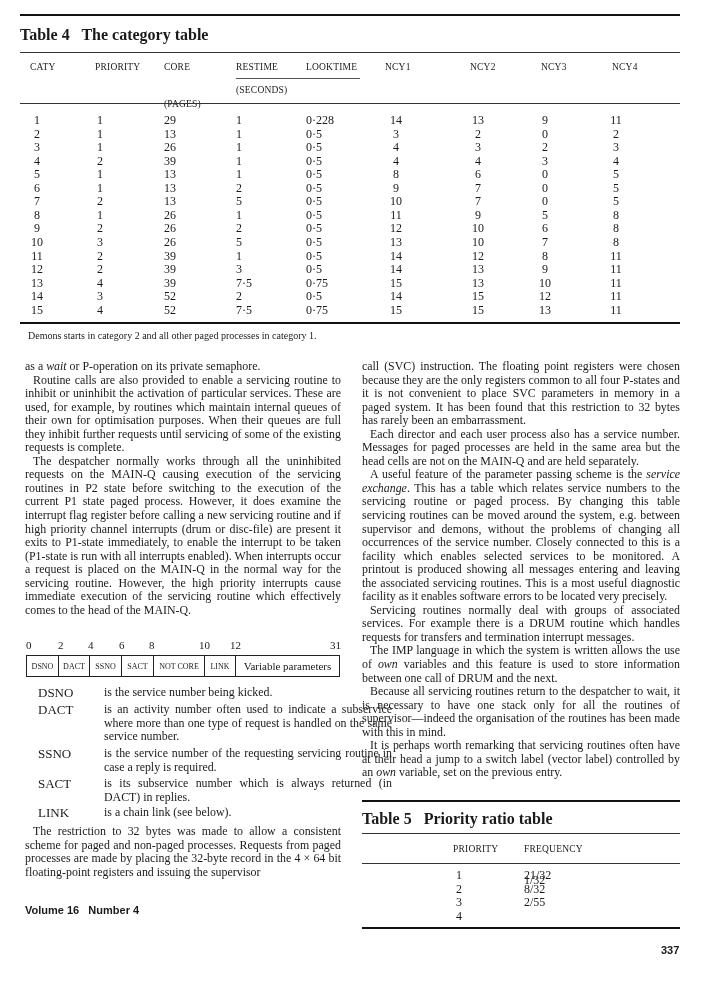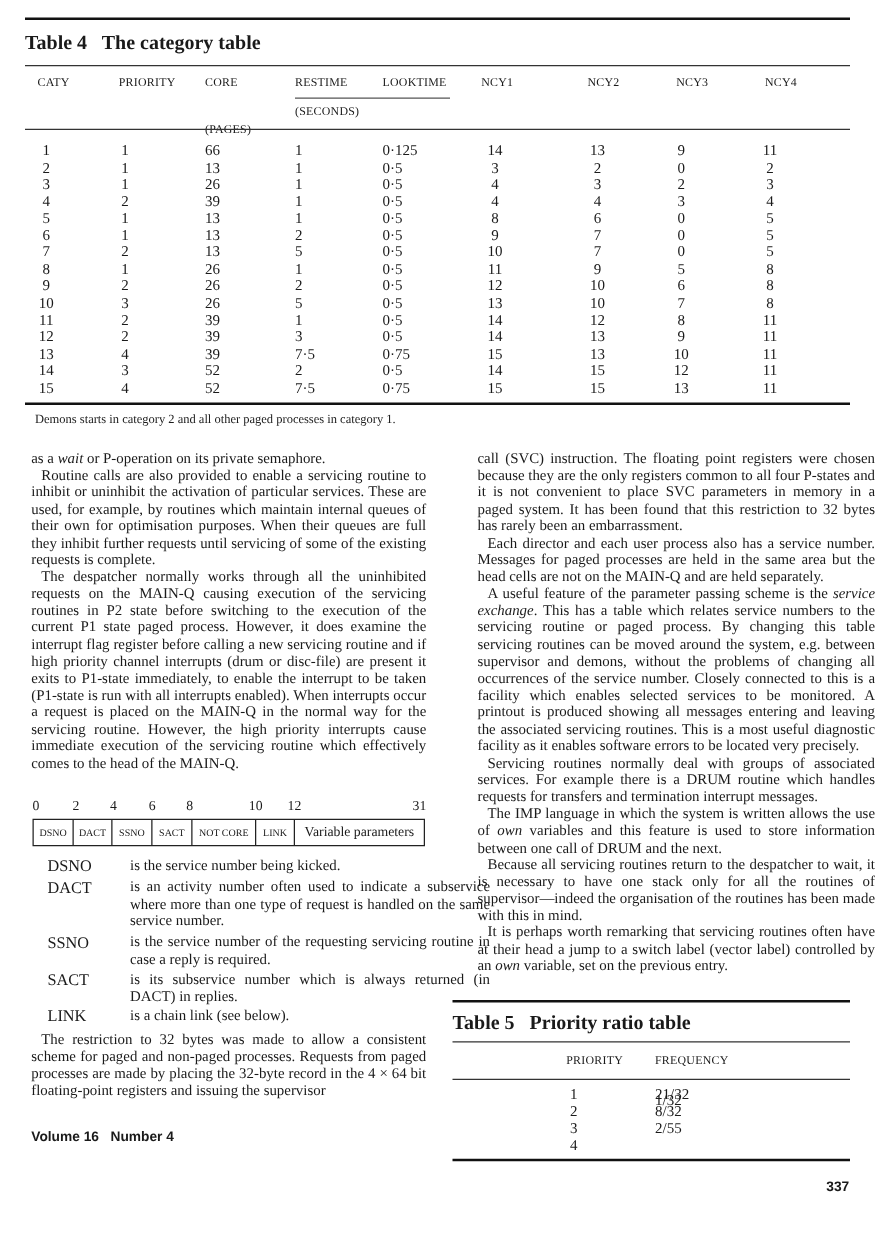"66" span.cell { text: 66 -> 29 }
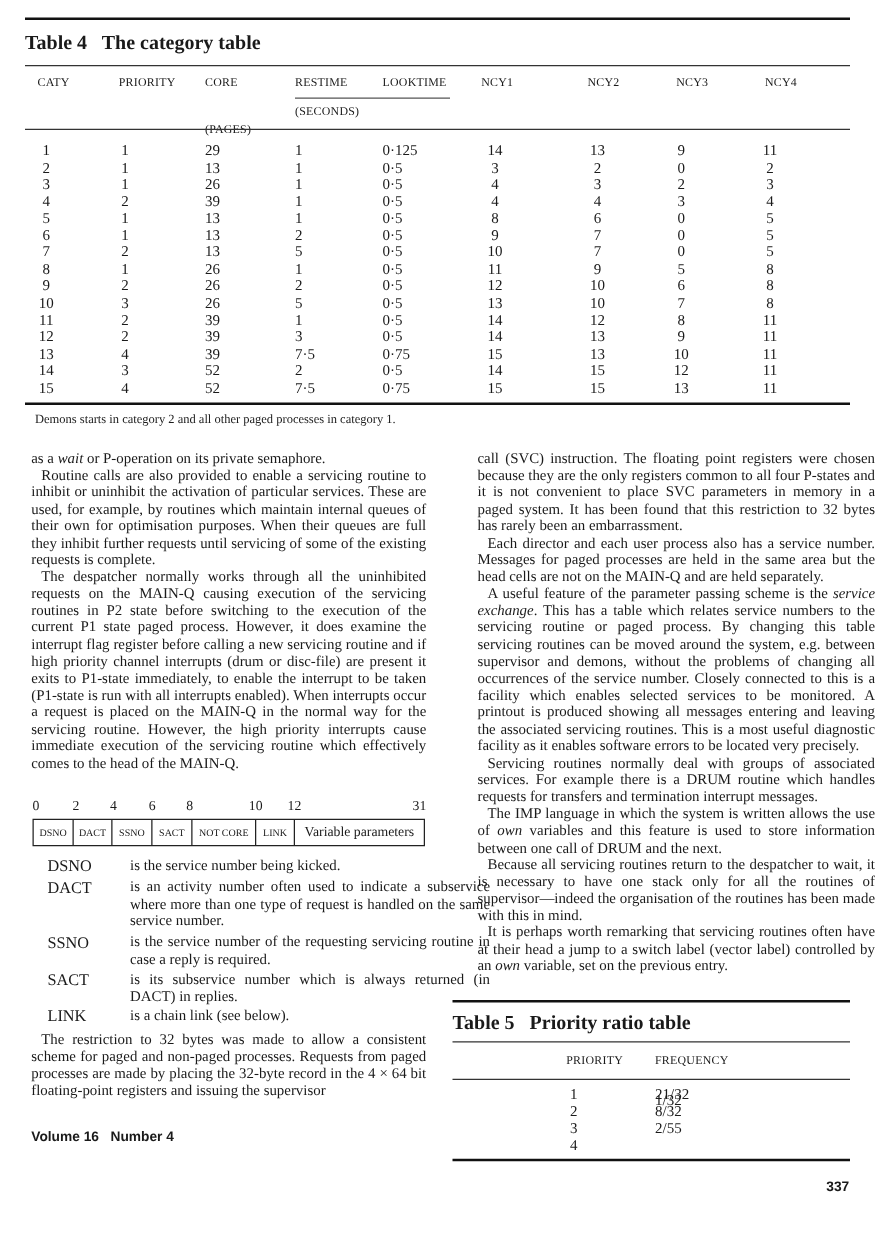"0·125" span.cell { text: 125 -> 228 }
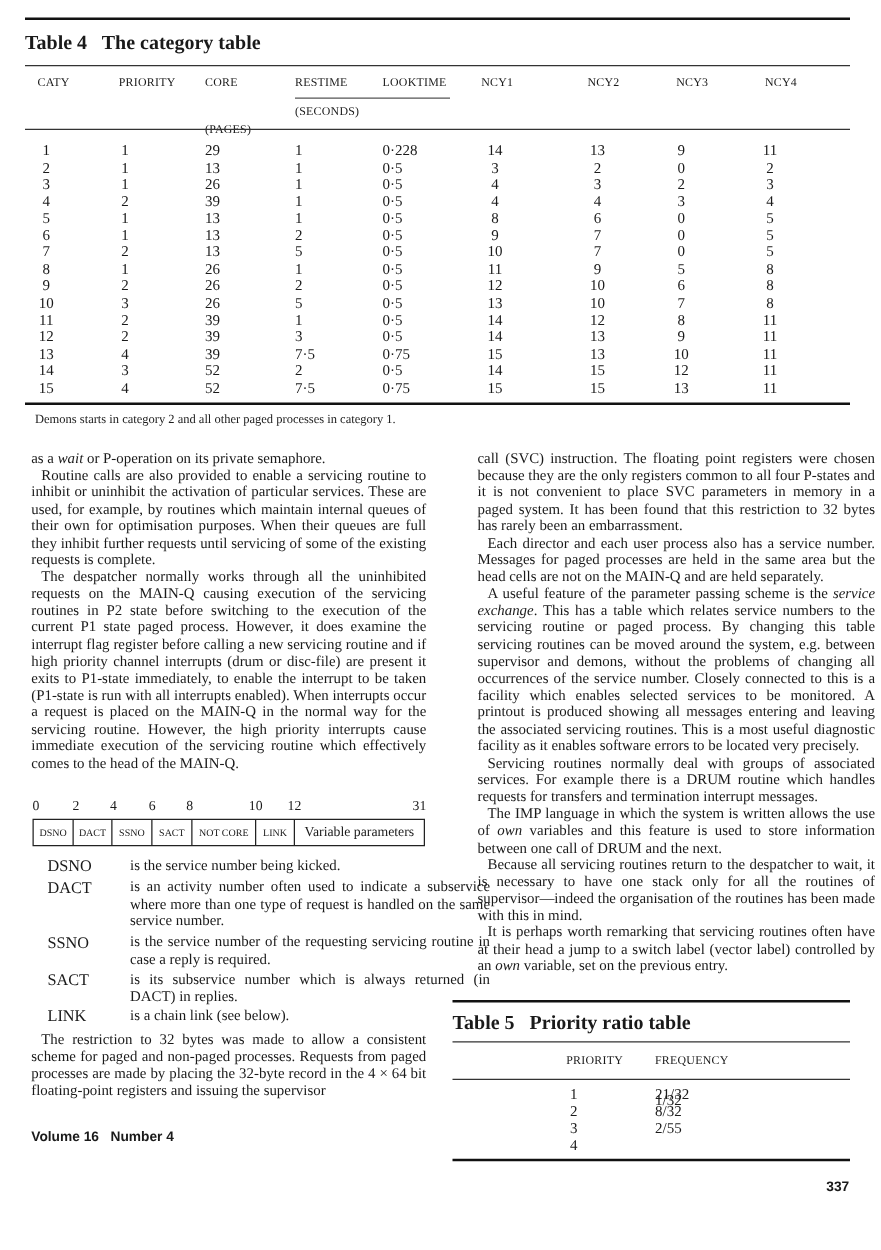"call (SVC) instruction. The floating" div.col { margin-left: 20px -> none }
